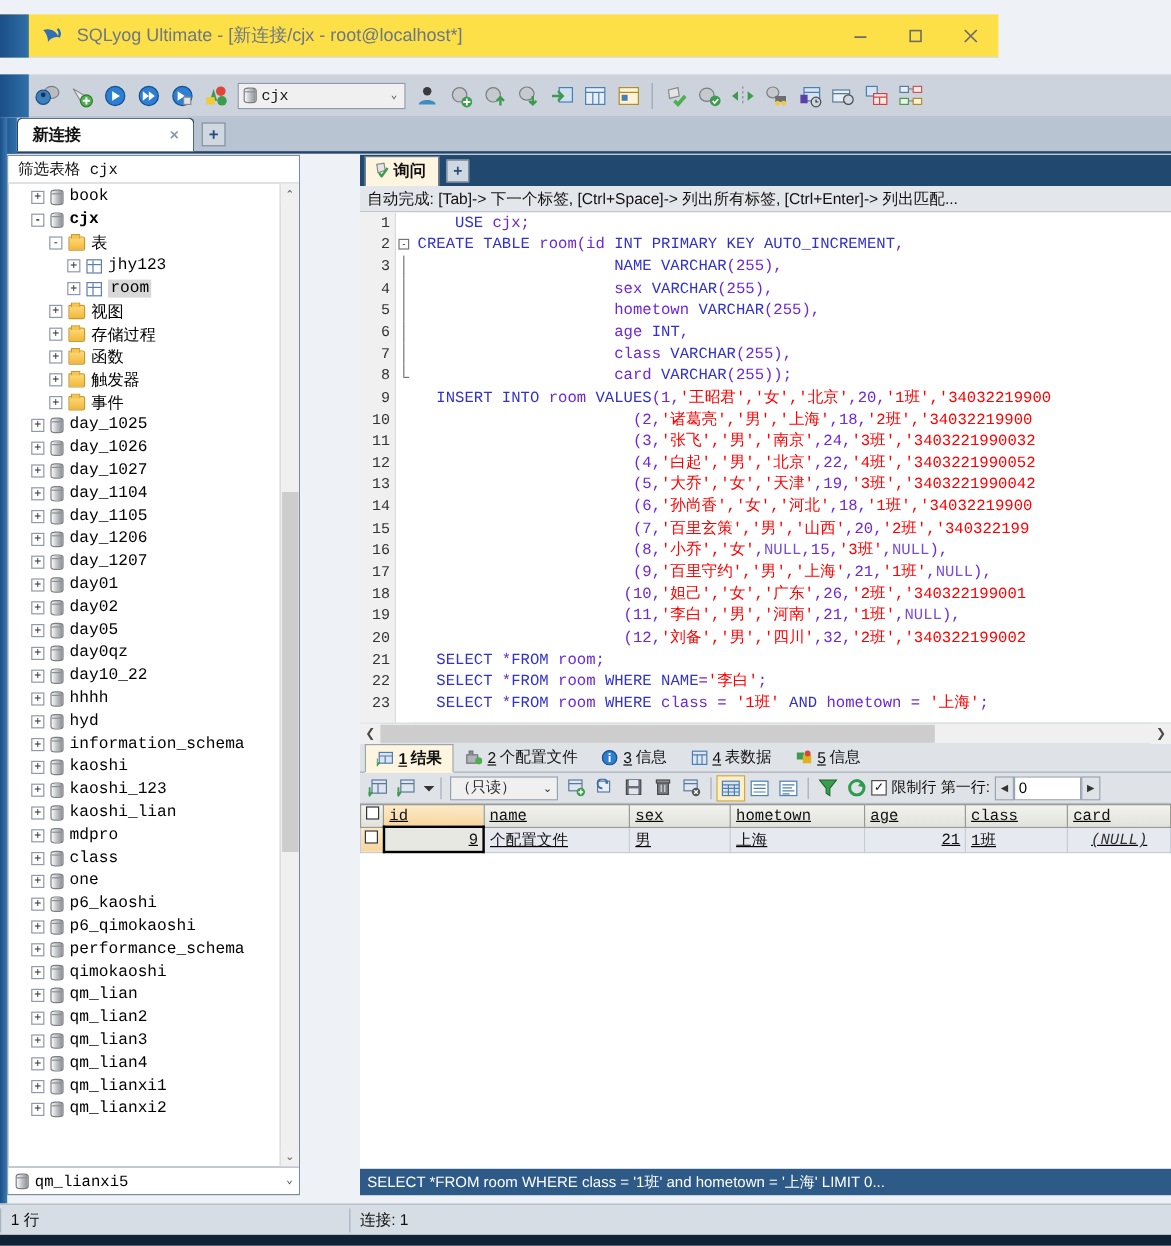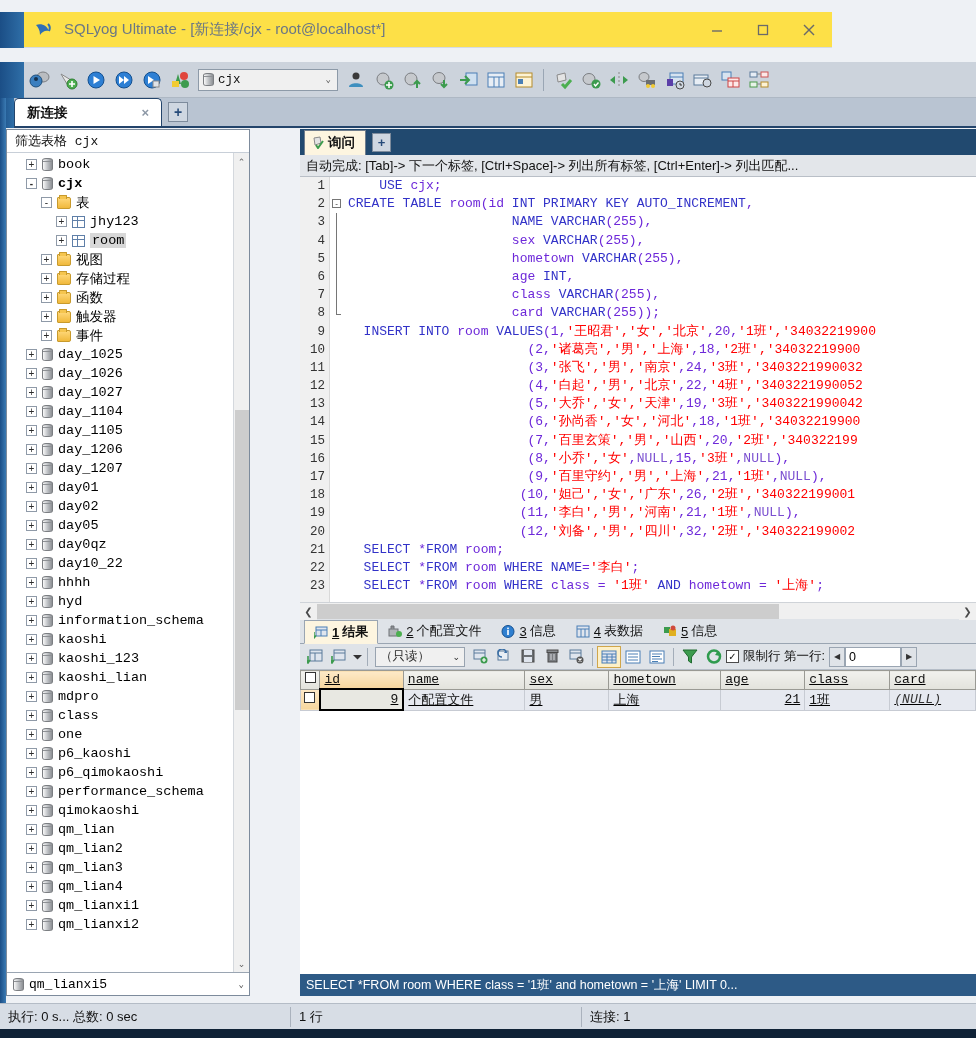"(NULL)" td.nul { text-align: none -> center }
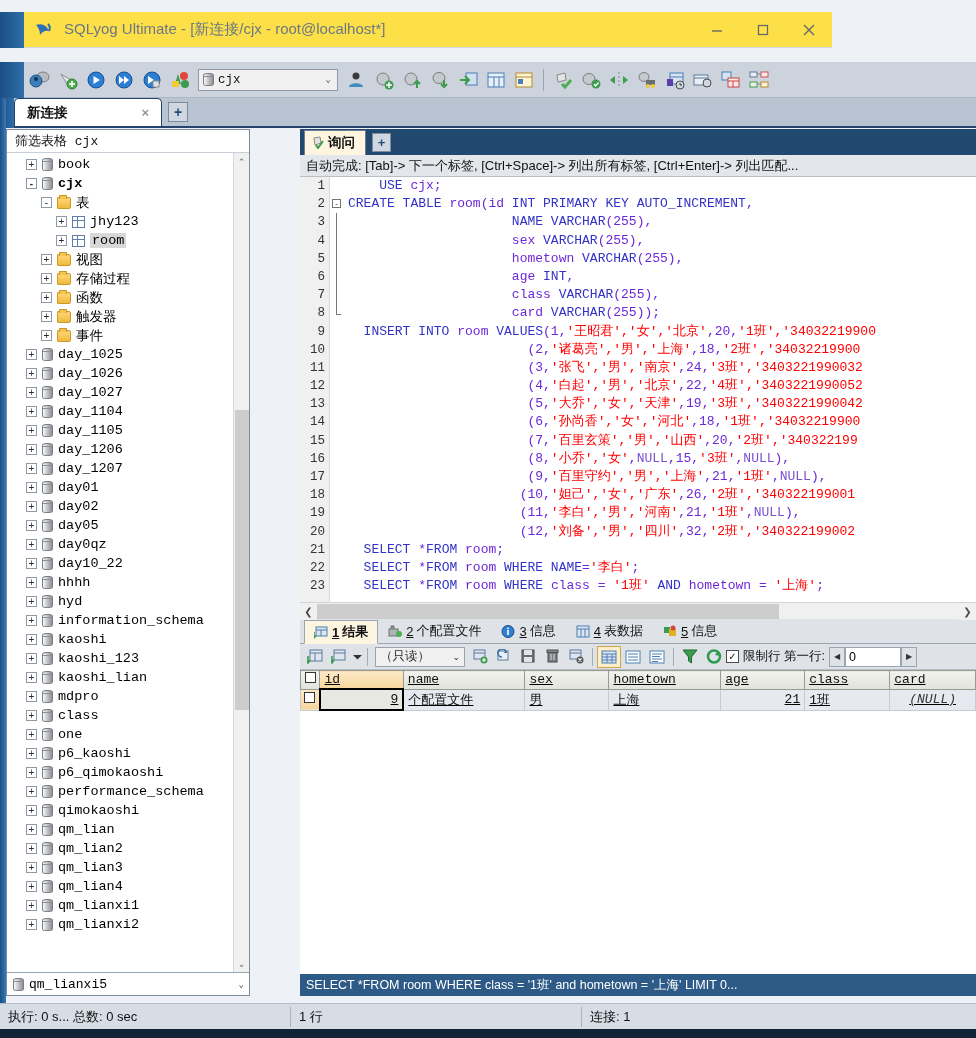"执行: 0 s... 总数: 0" div.sb-cell { html: <div>执行: 0 s... 总数: 0 sec</div> -> none }
